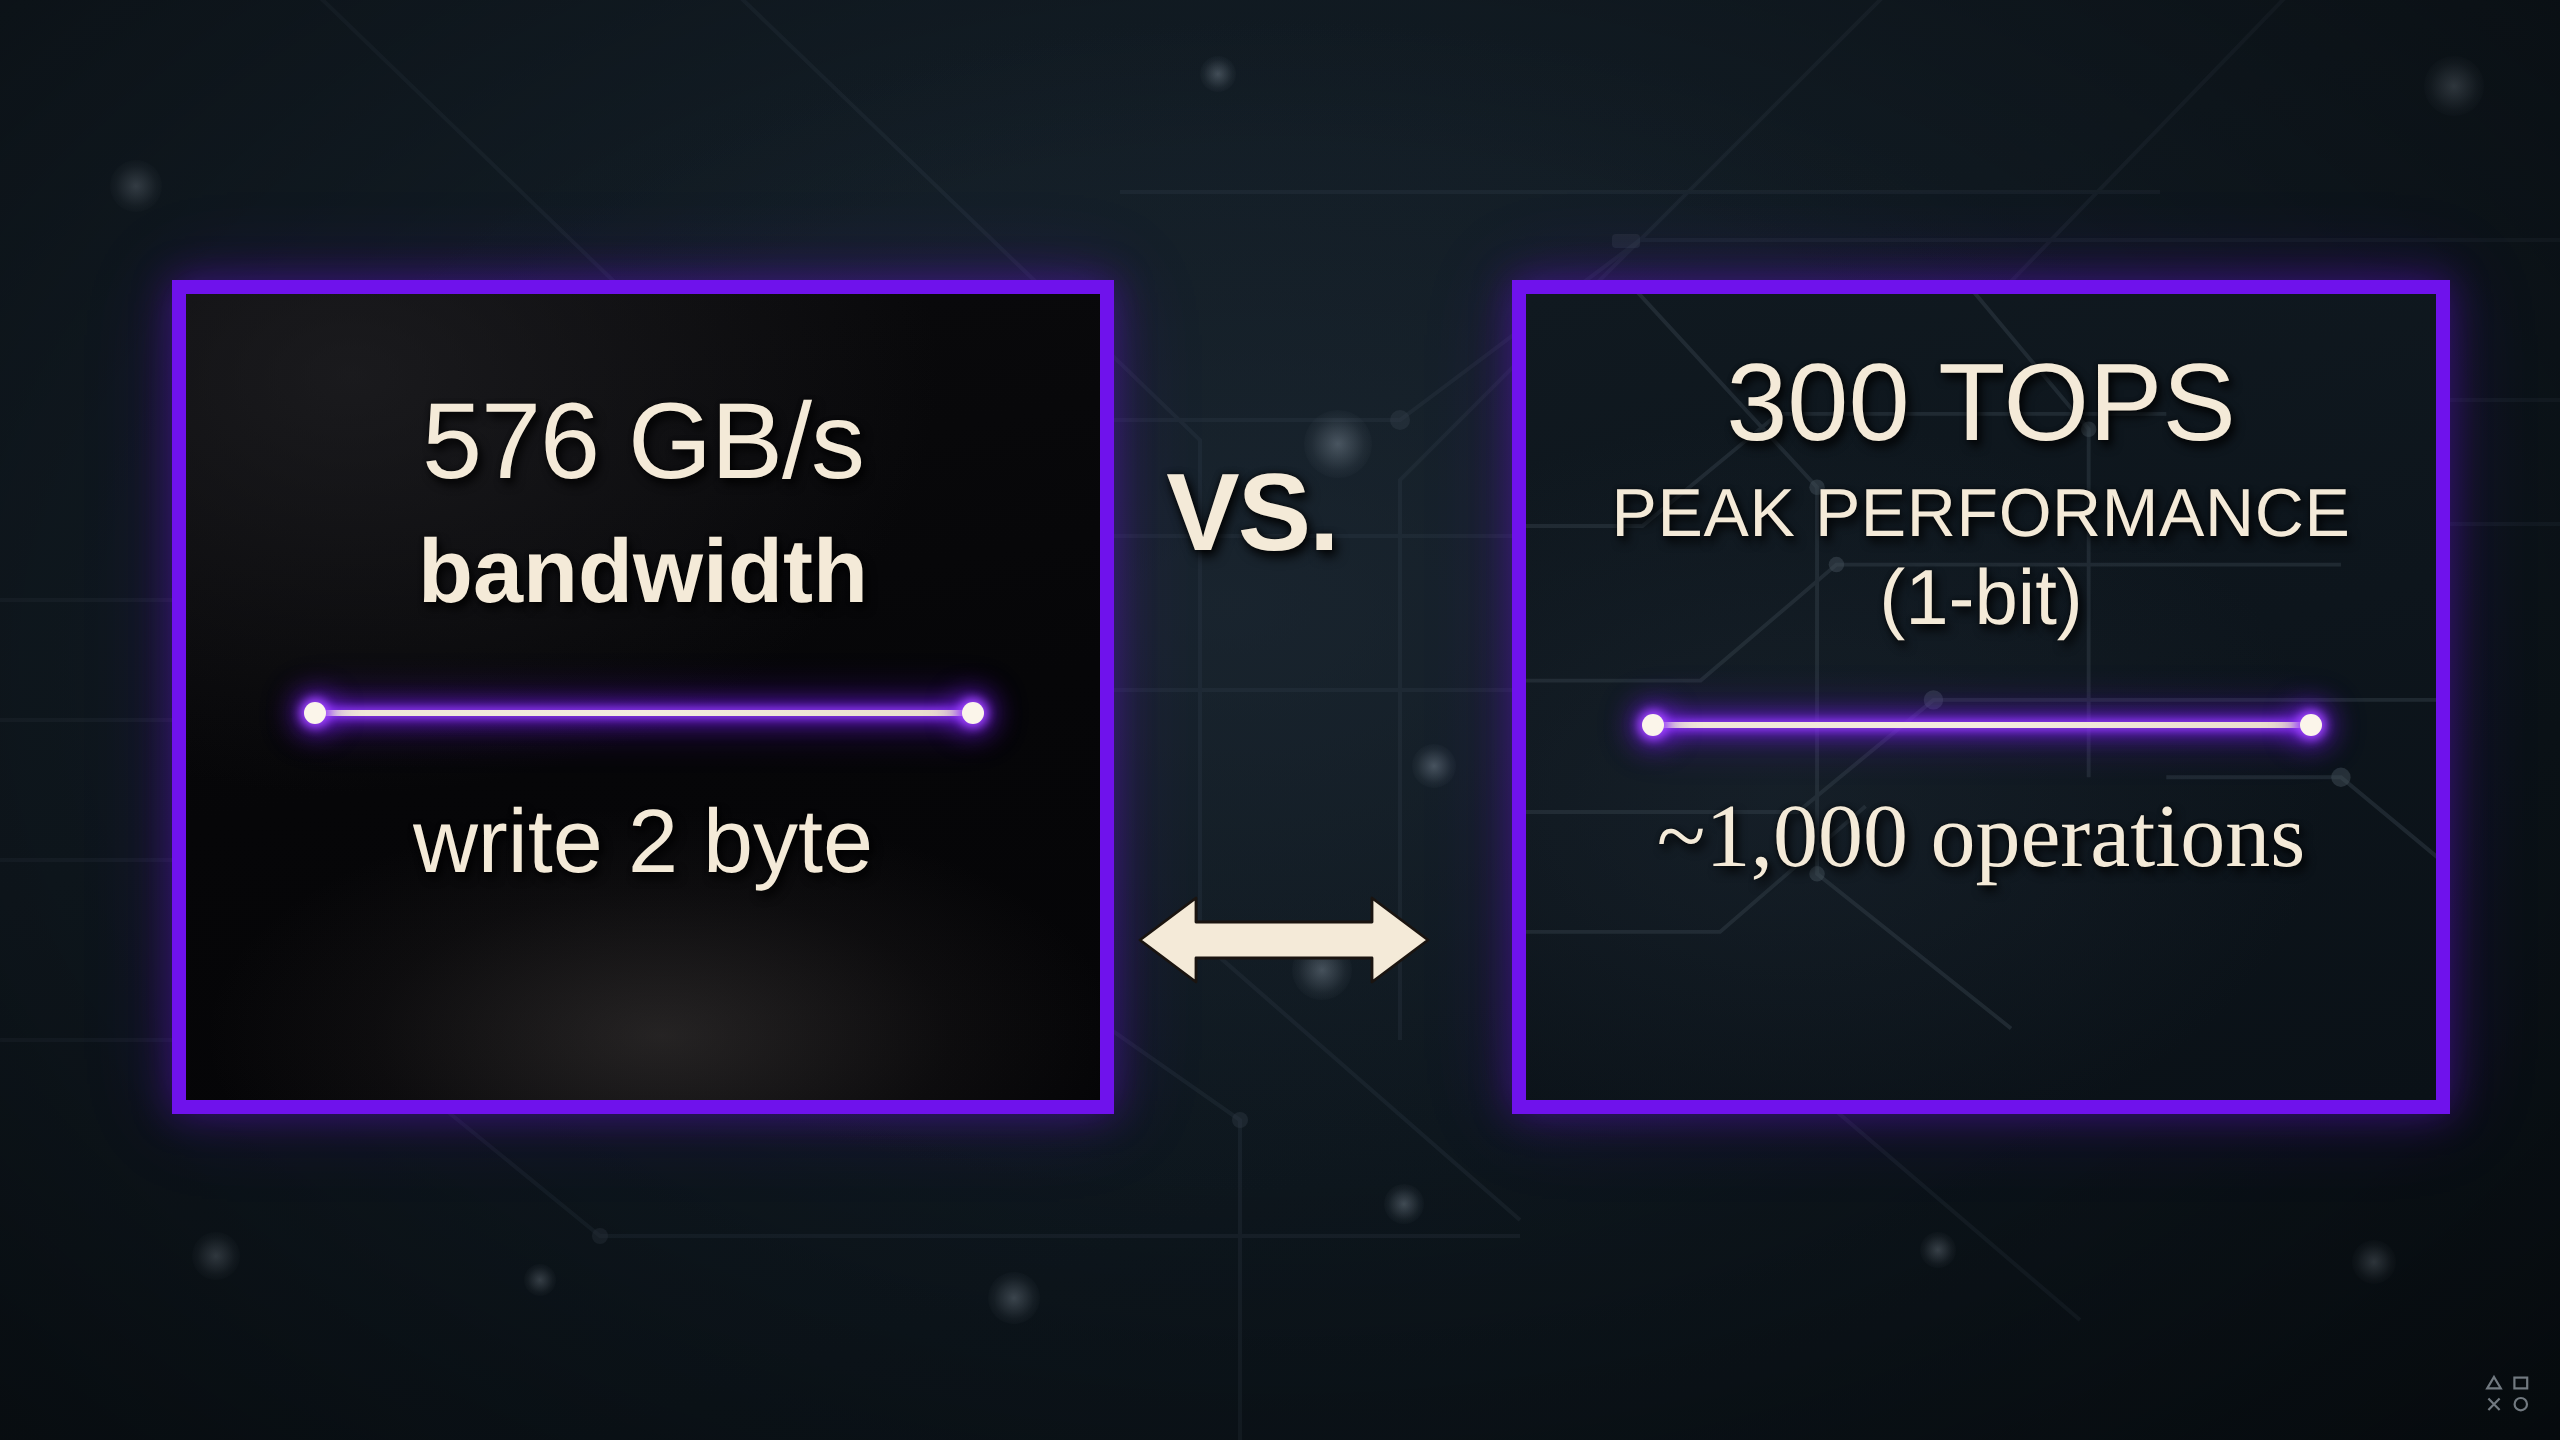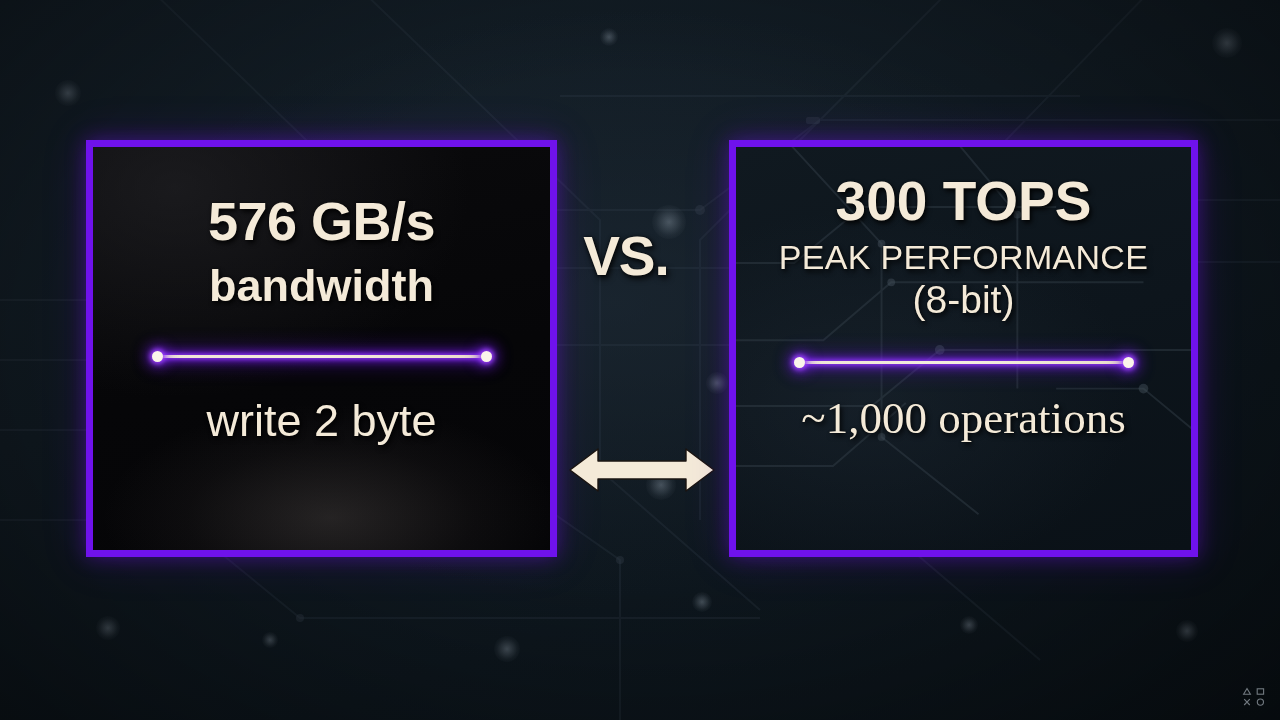"576 GB/s" .headline { font-weight: bold -> normal }
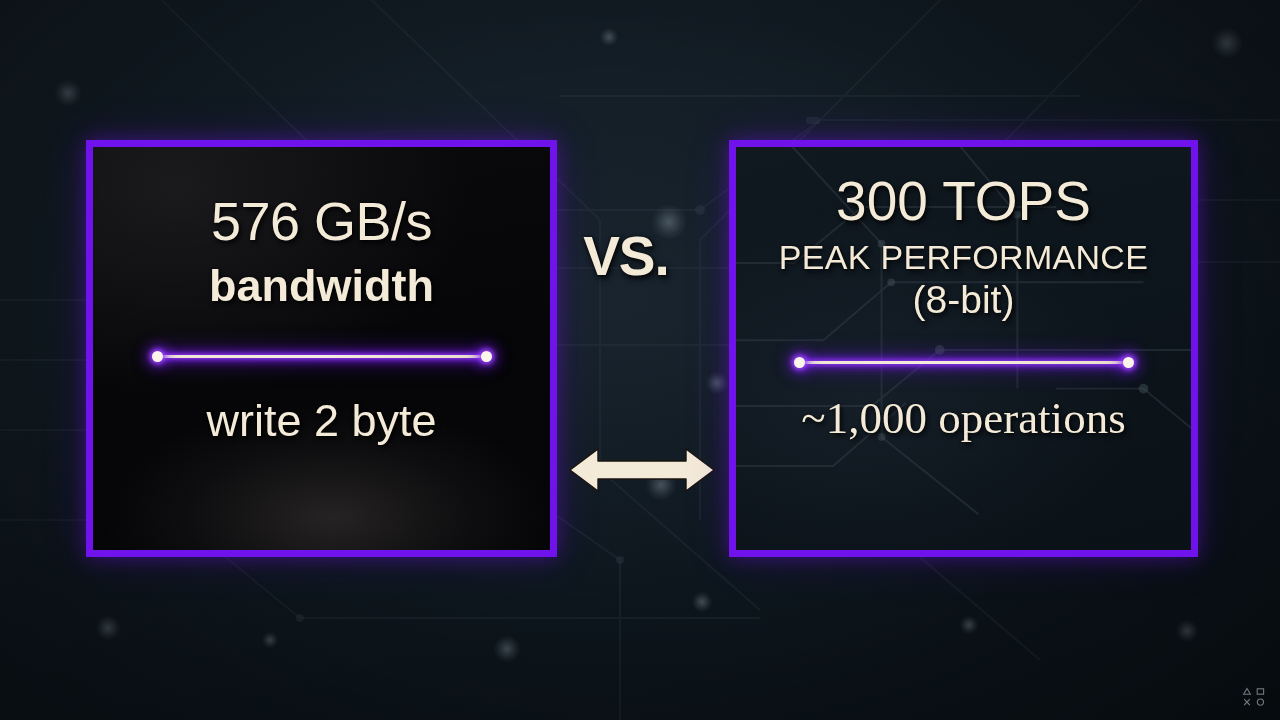"300 TOPS" .panel-right { left: 729px -> 756px }
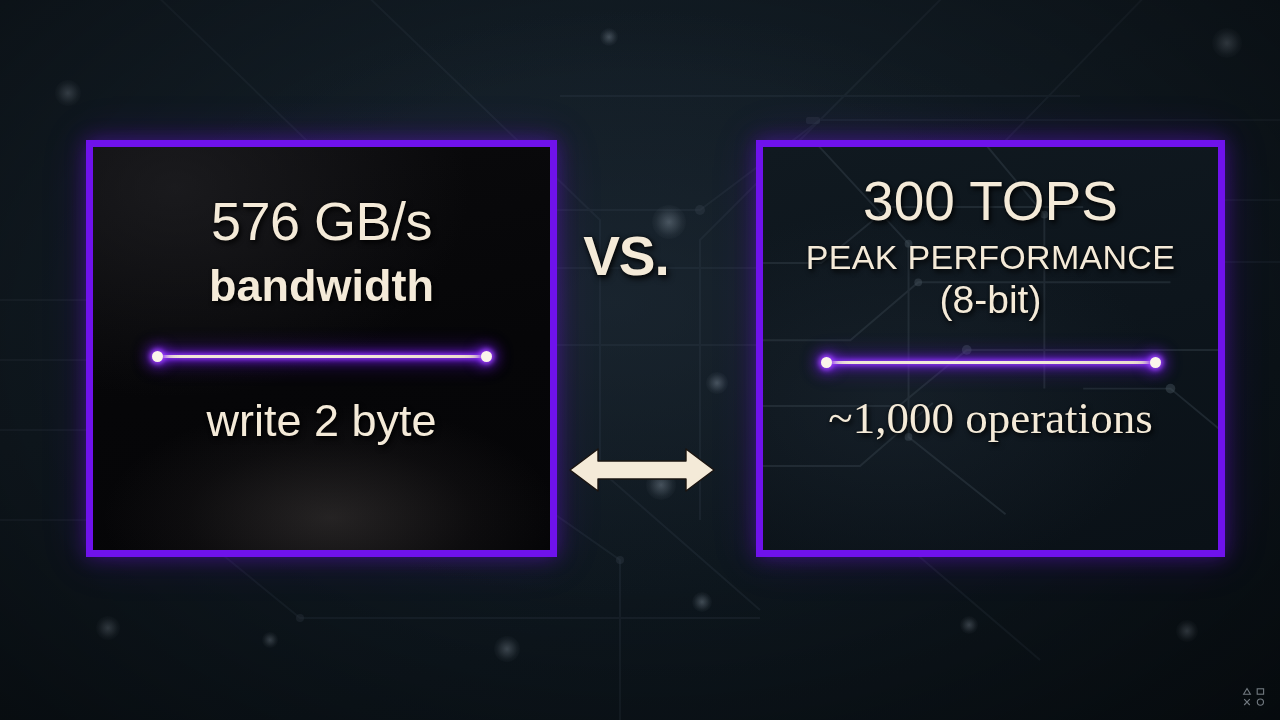"(8-bit)" div.subline { text: 8-bit -> 1-bit }
